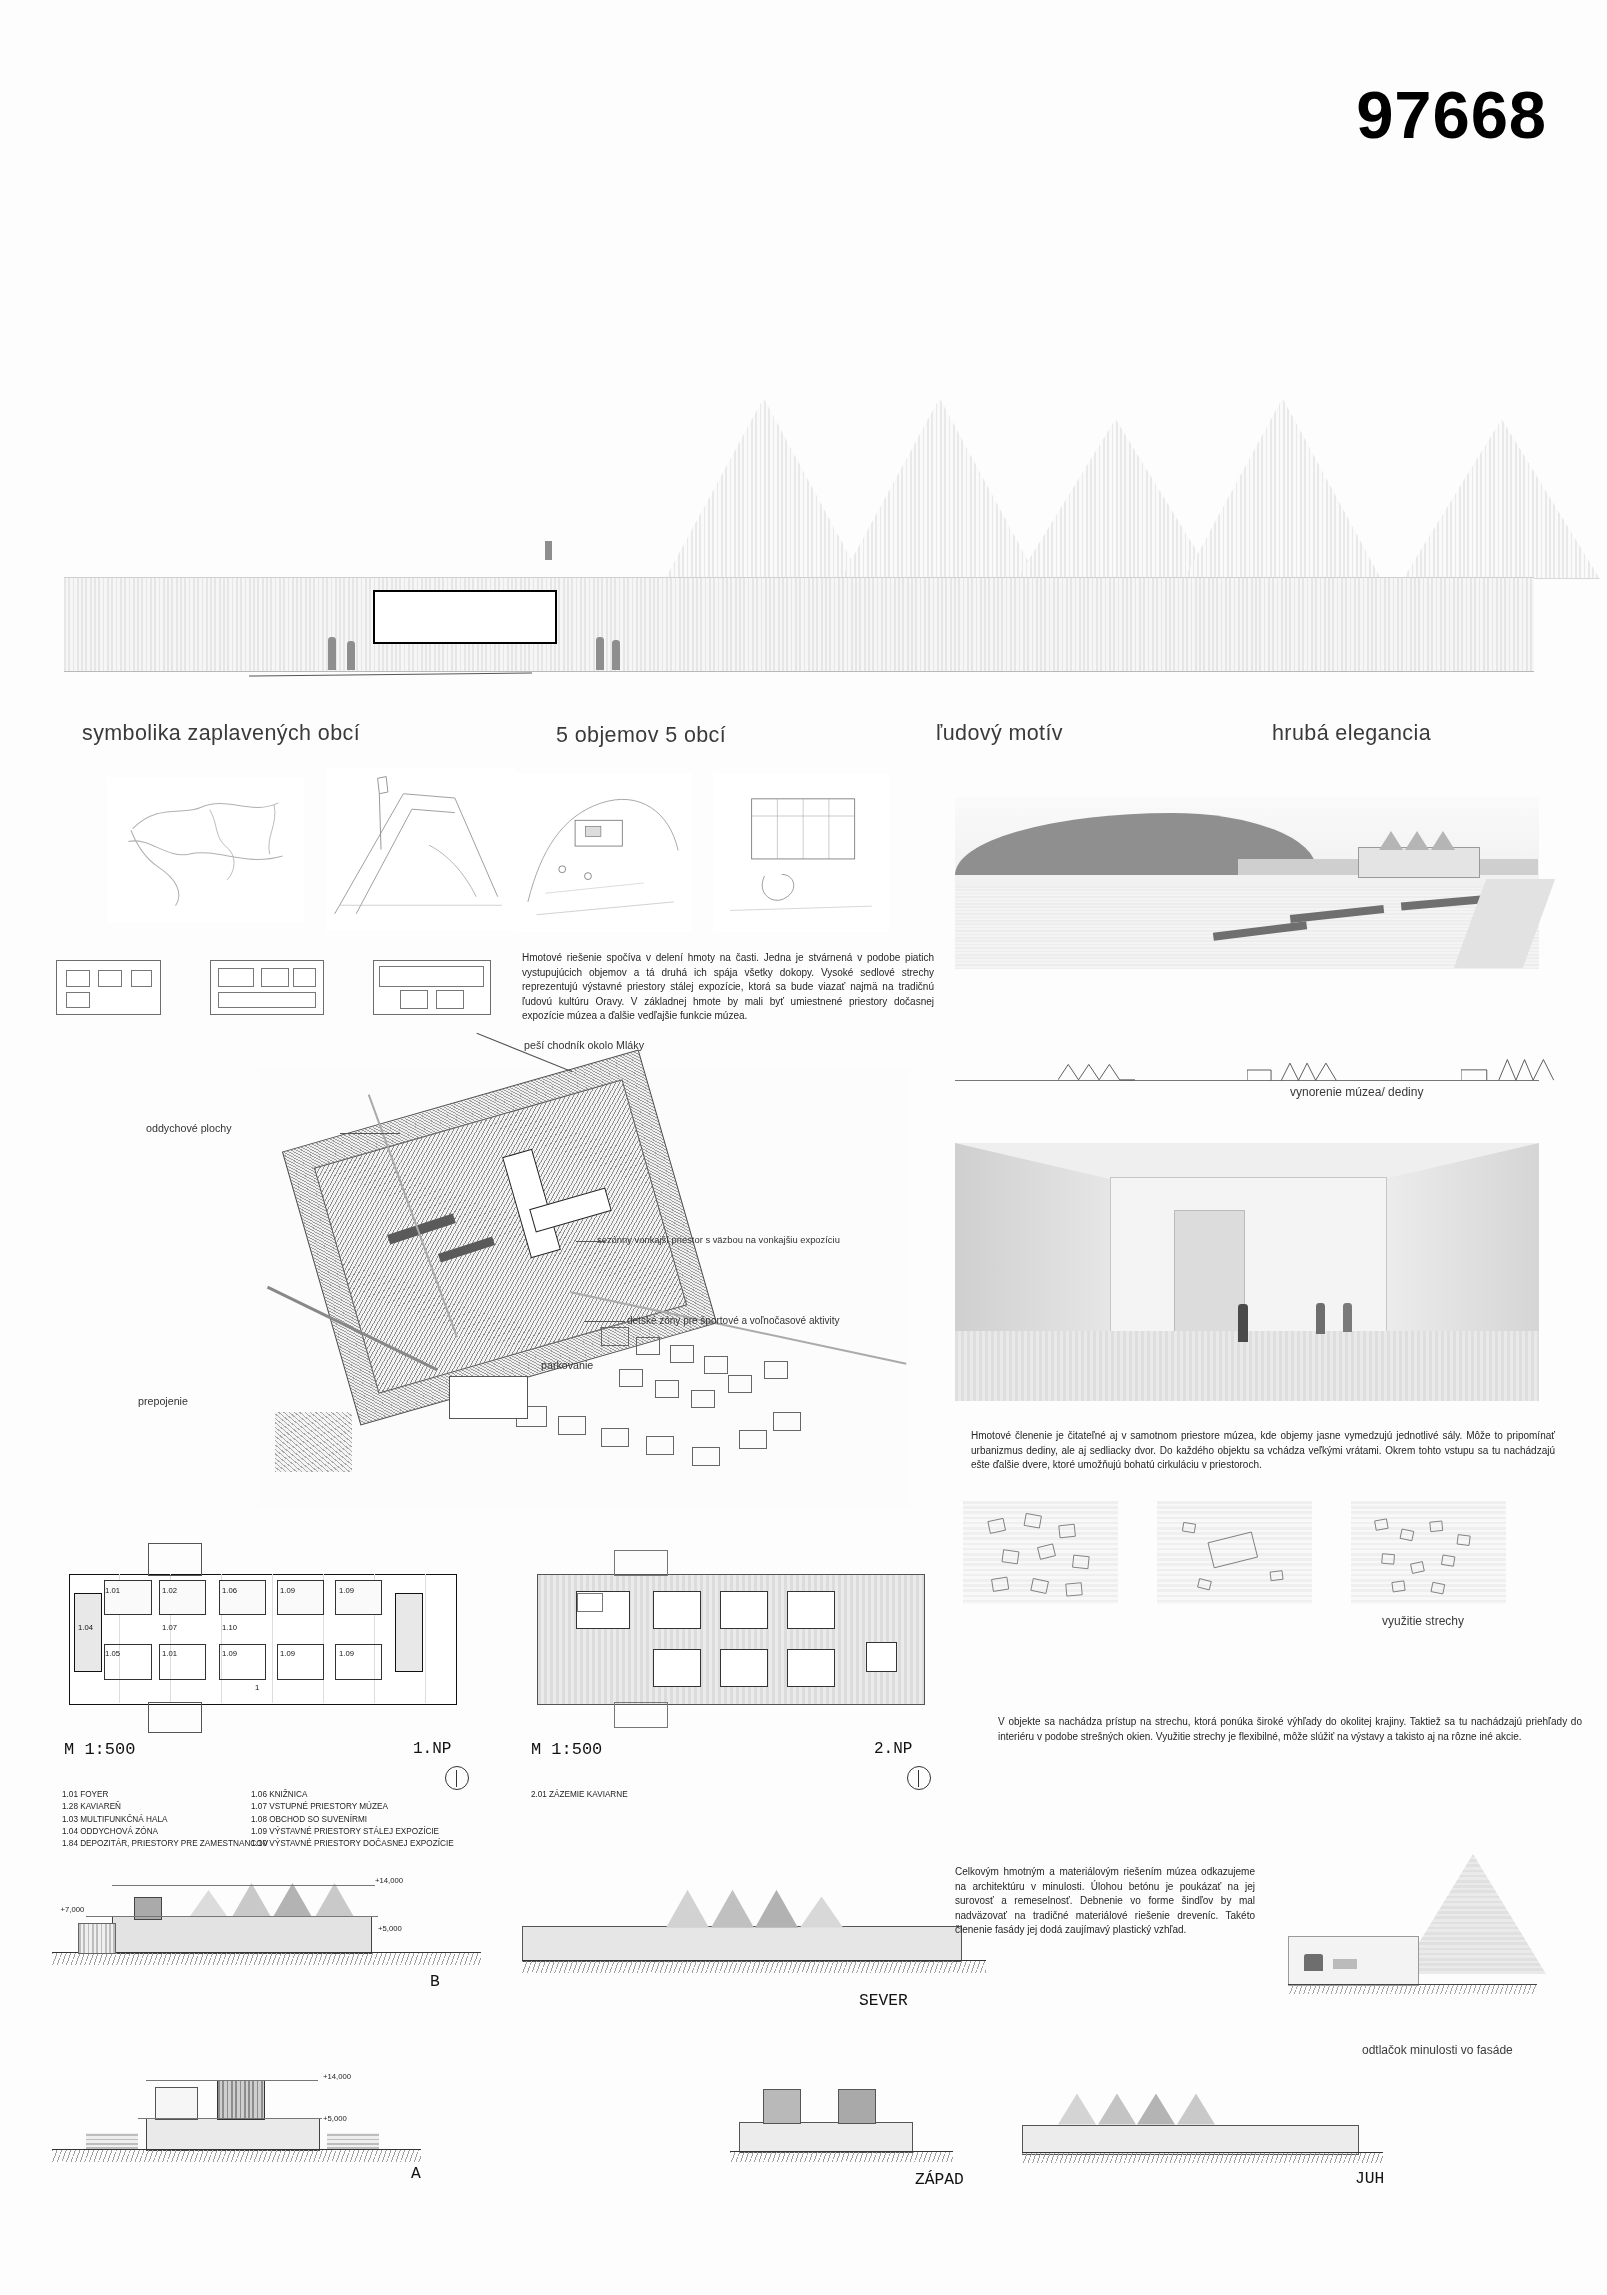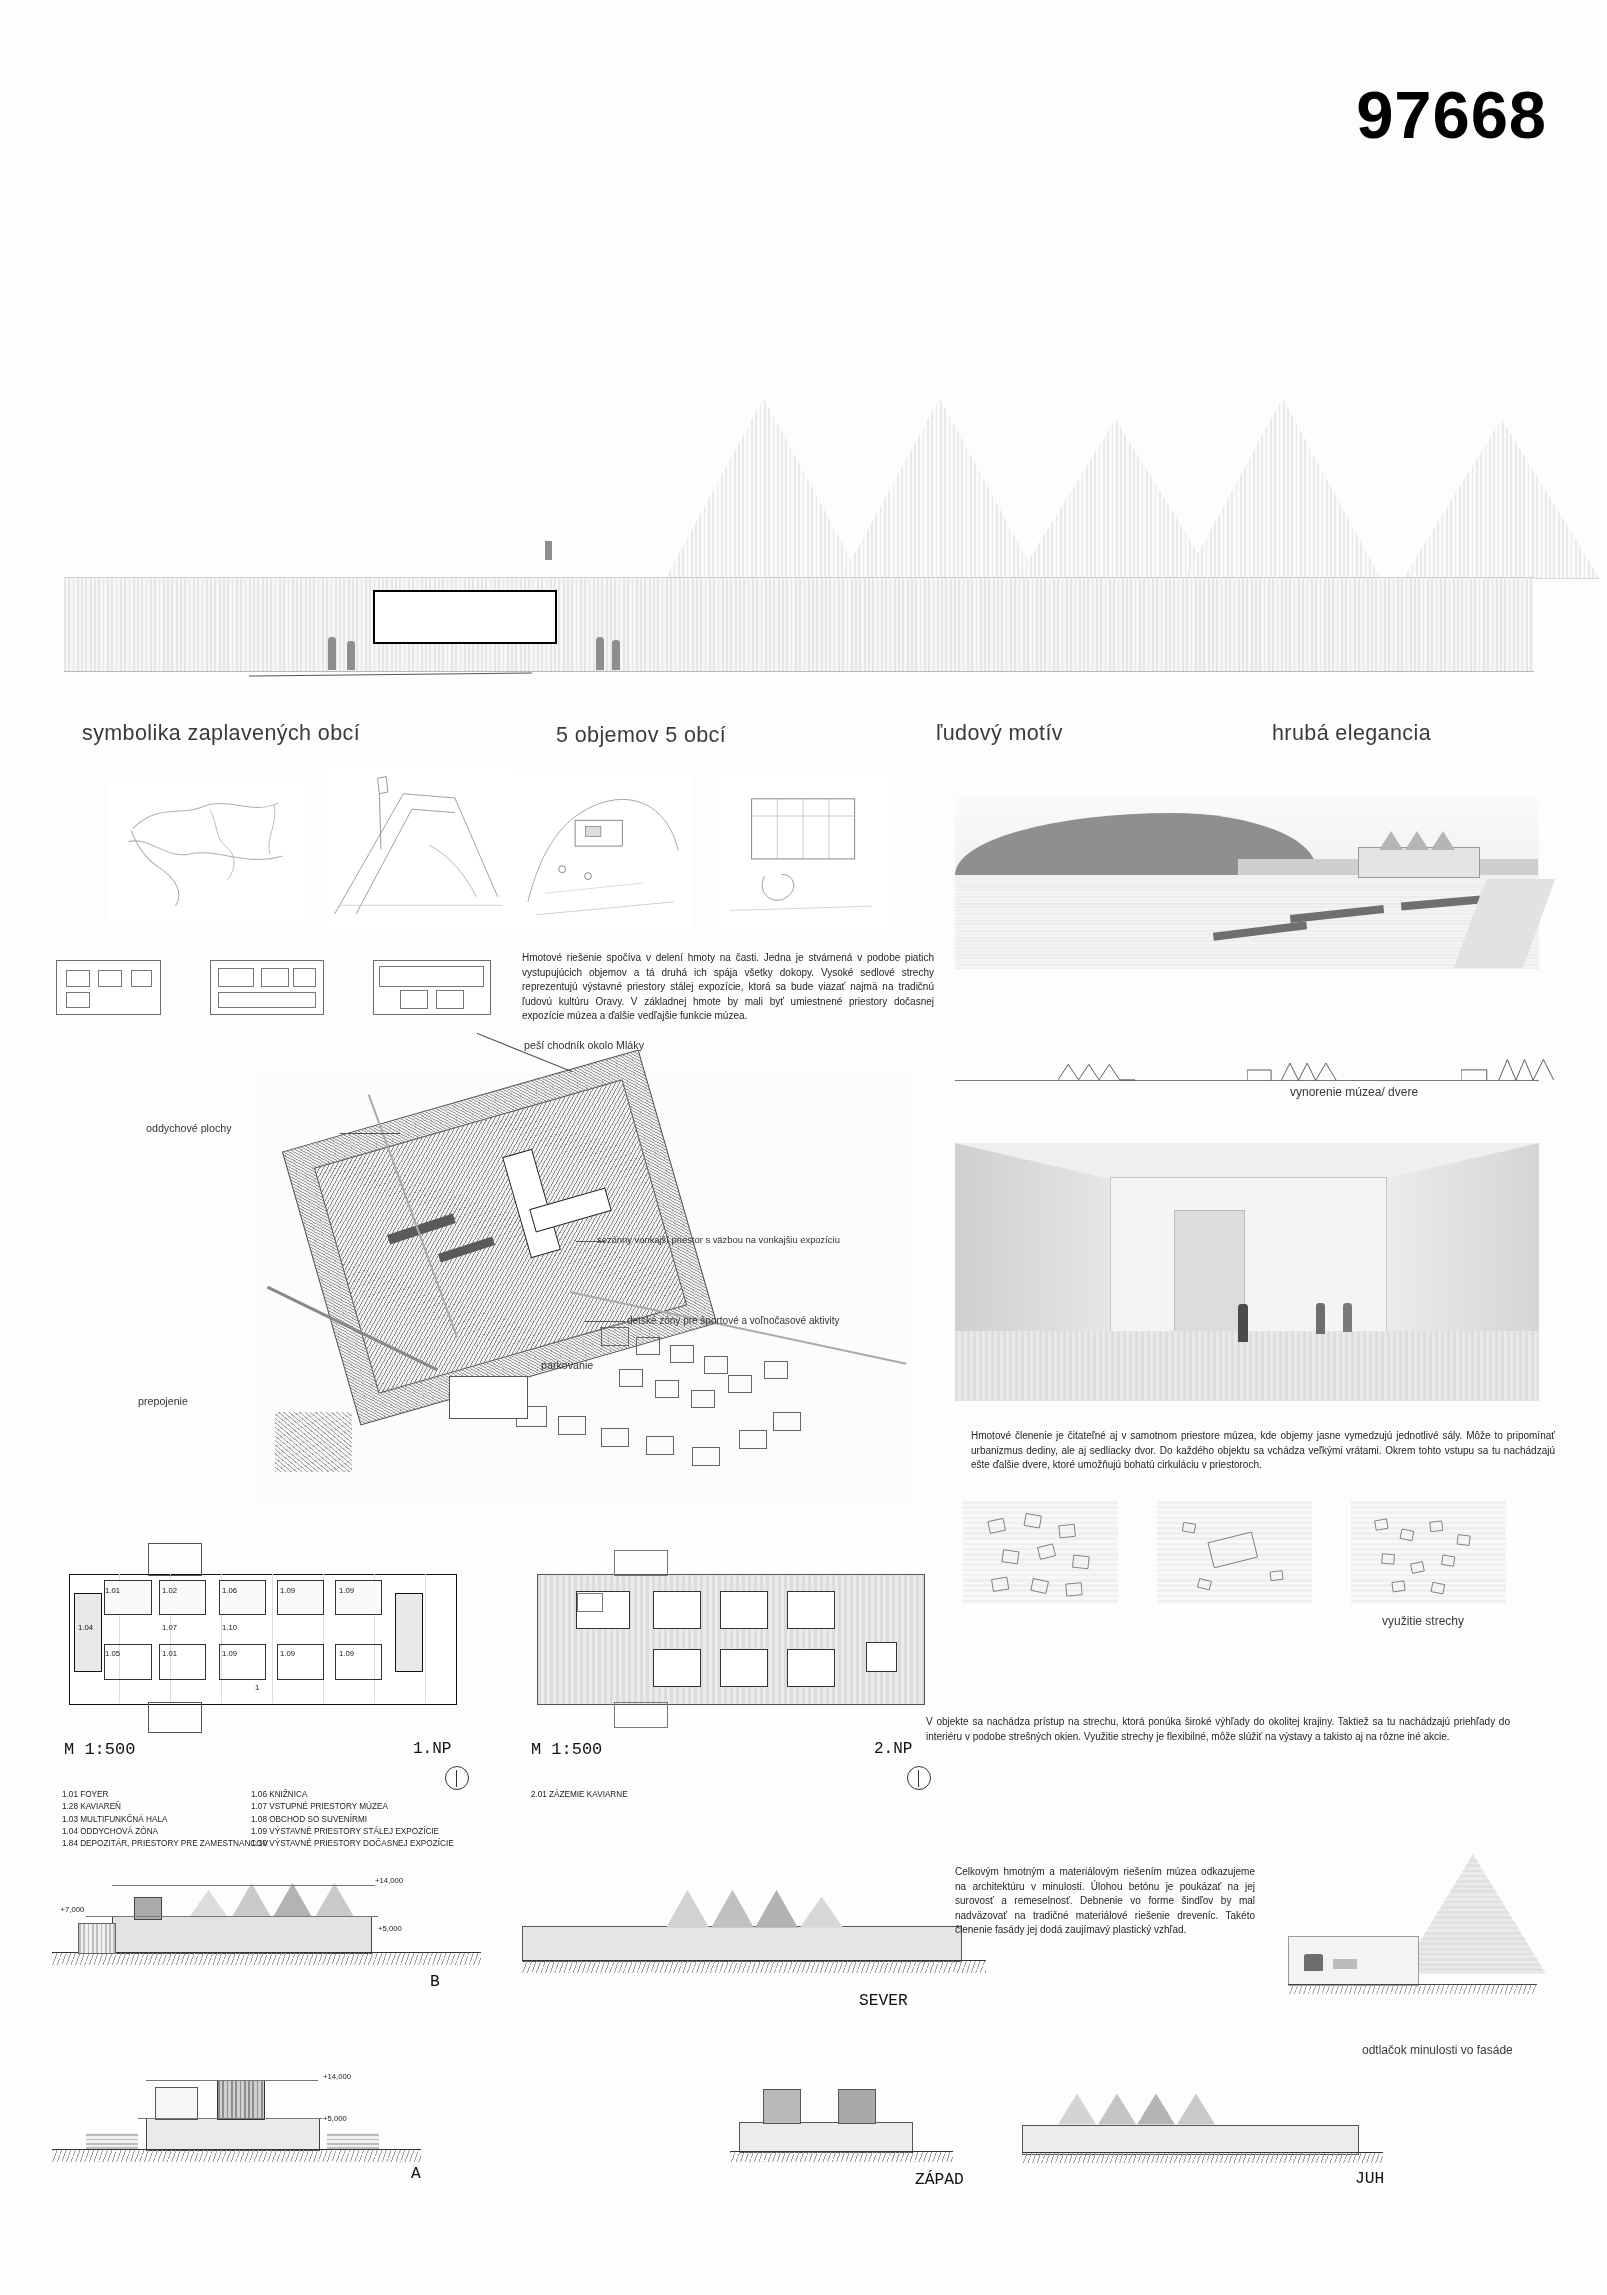"vynorenie múzea/ dvere" div.tiny-cap { text: dvere -> dediny }
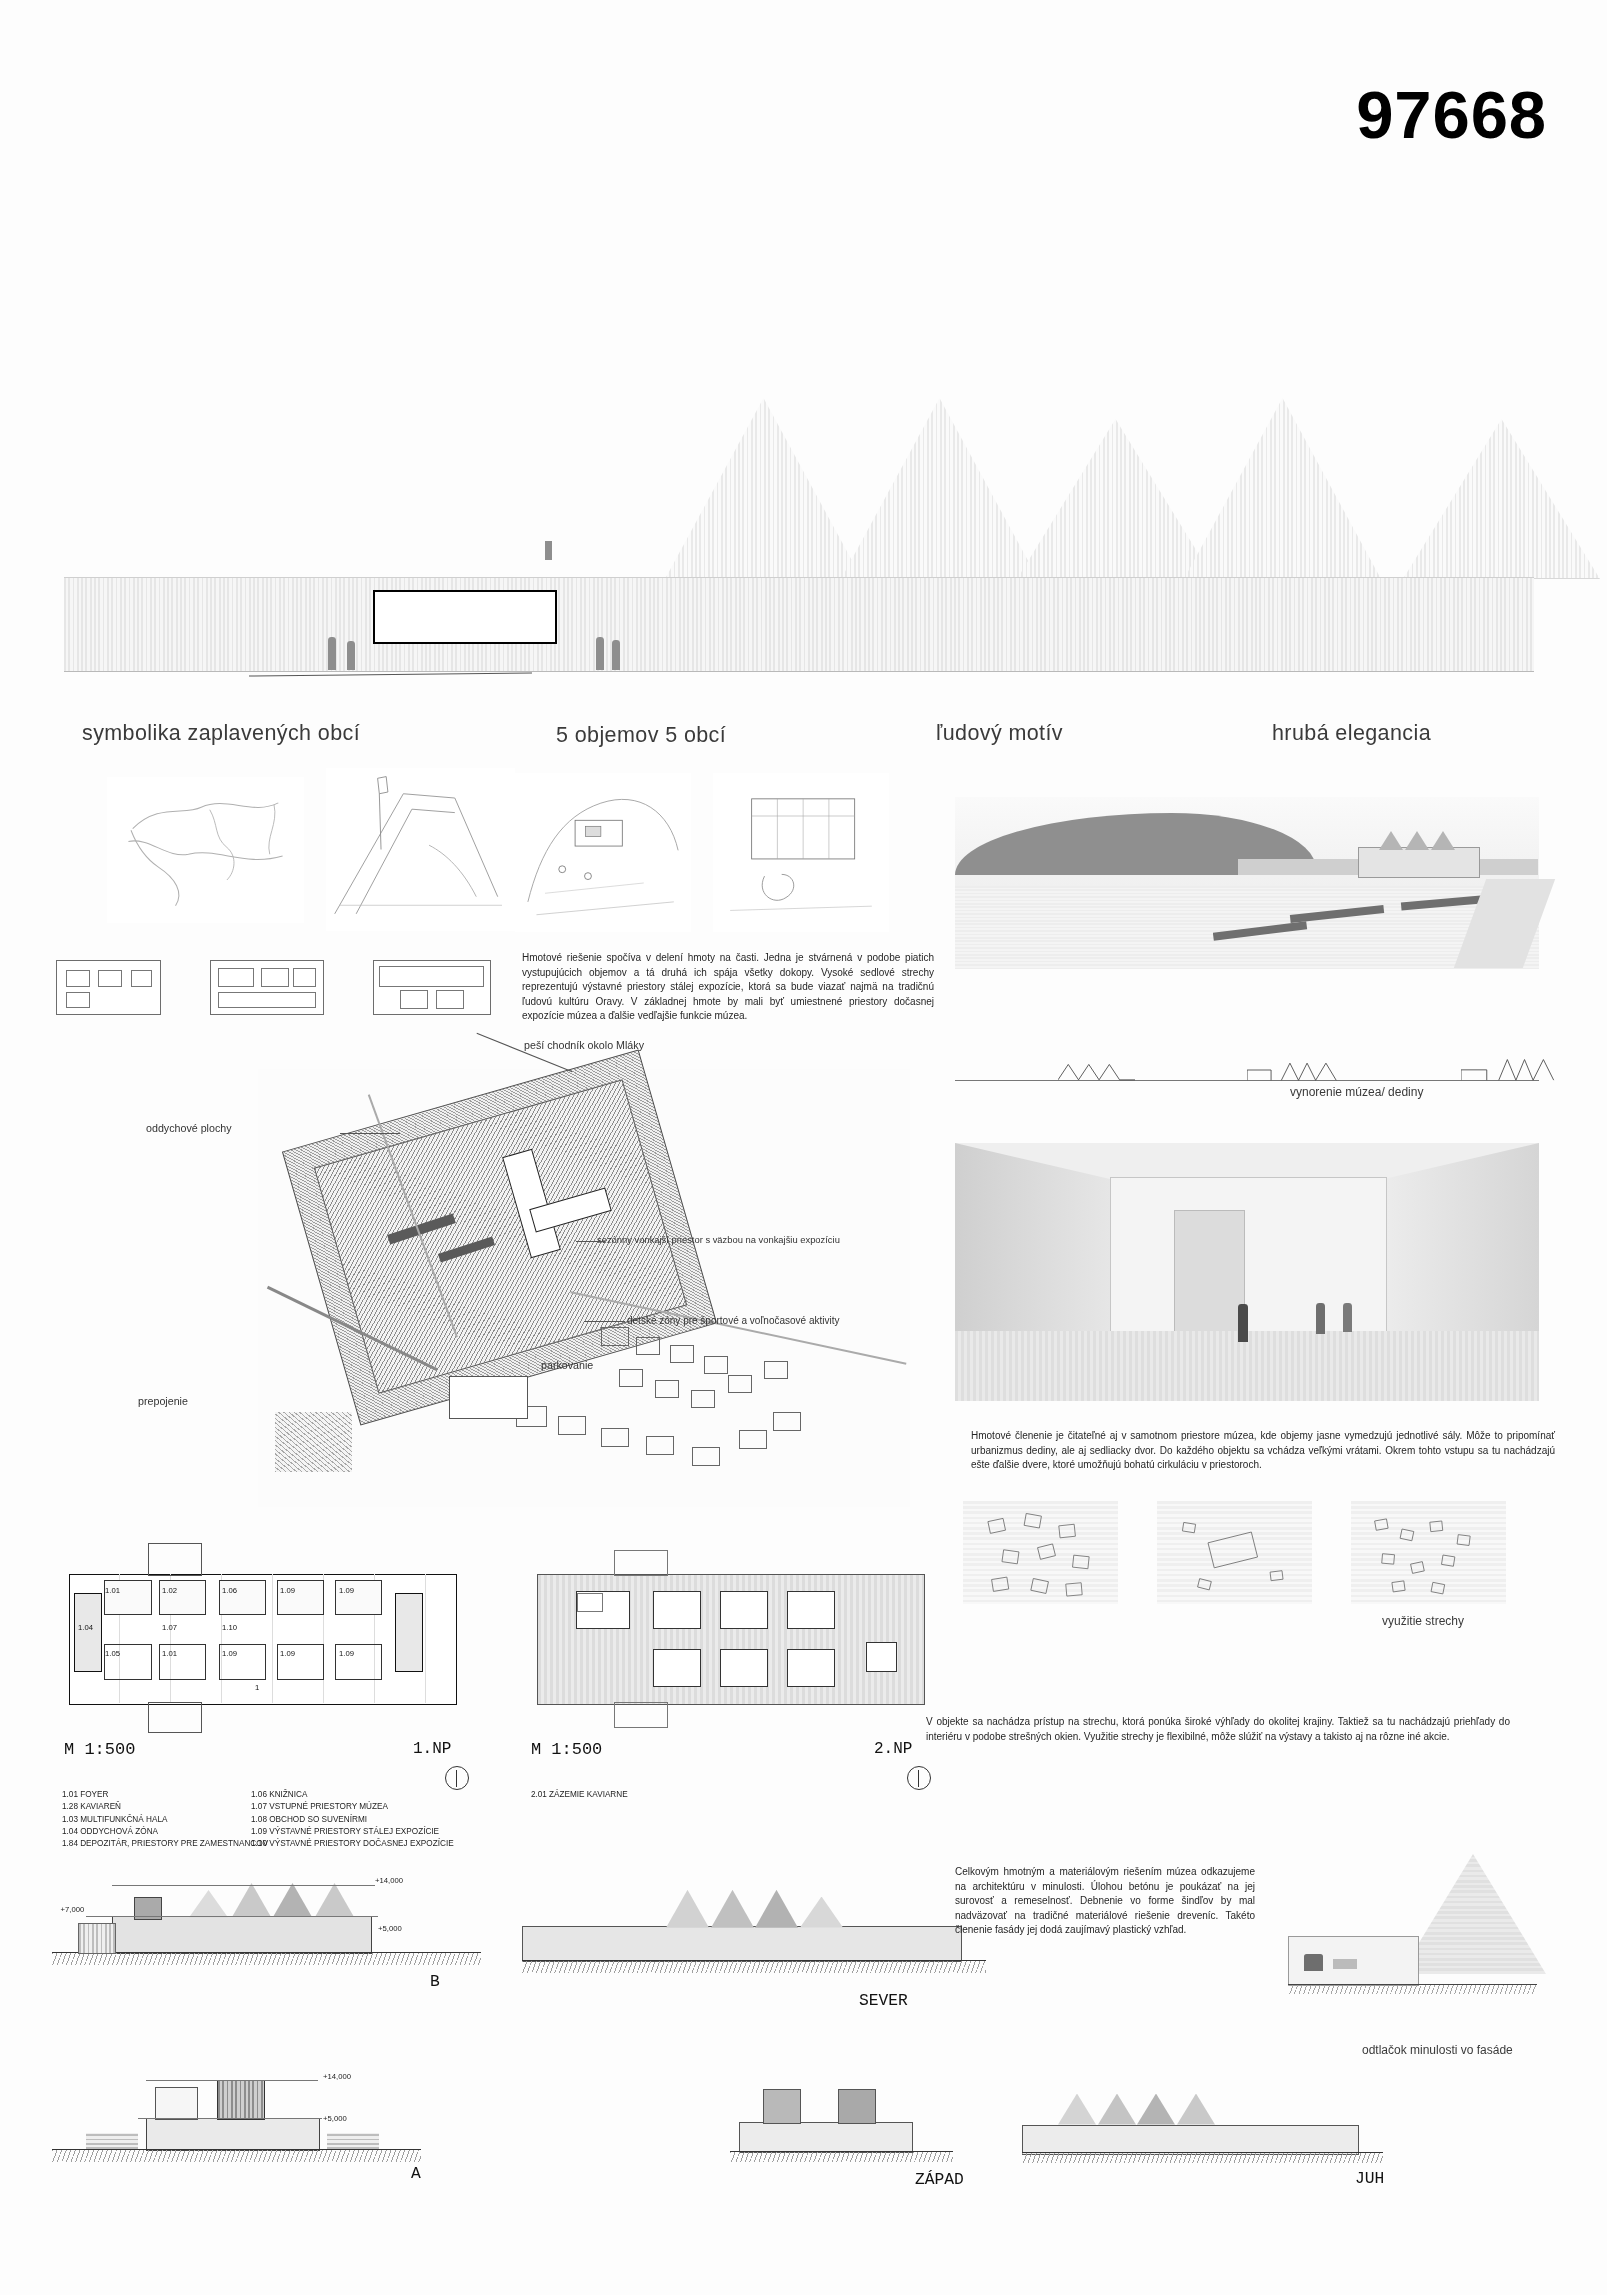"V objekte sa nachádza prístup" div.para { left: 926px -> 998px }
